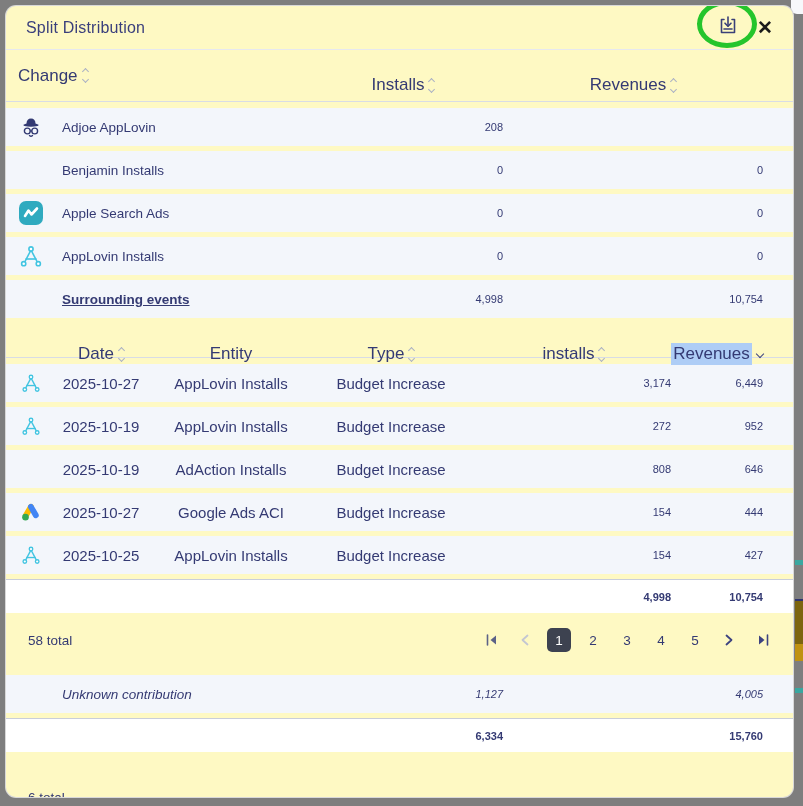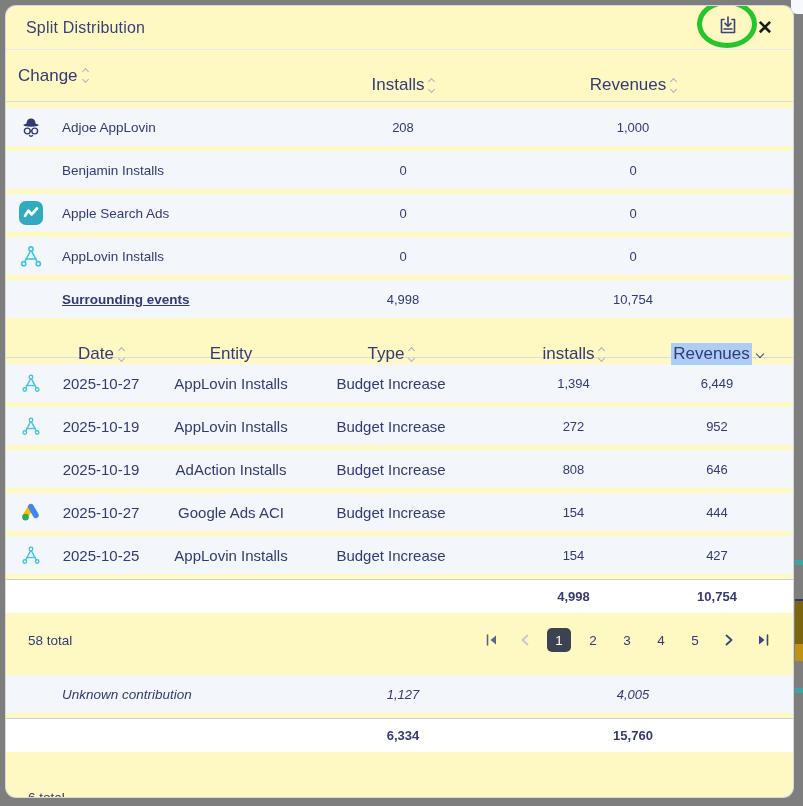"208" .num { font-size: 13px -> 11px; text-align: center -> right }
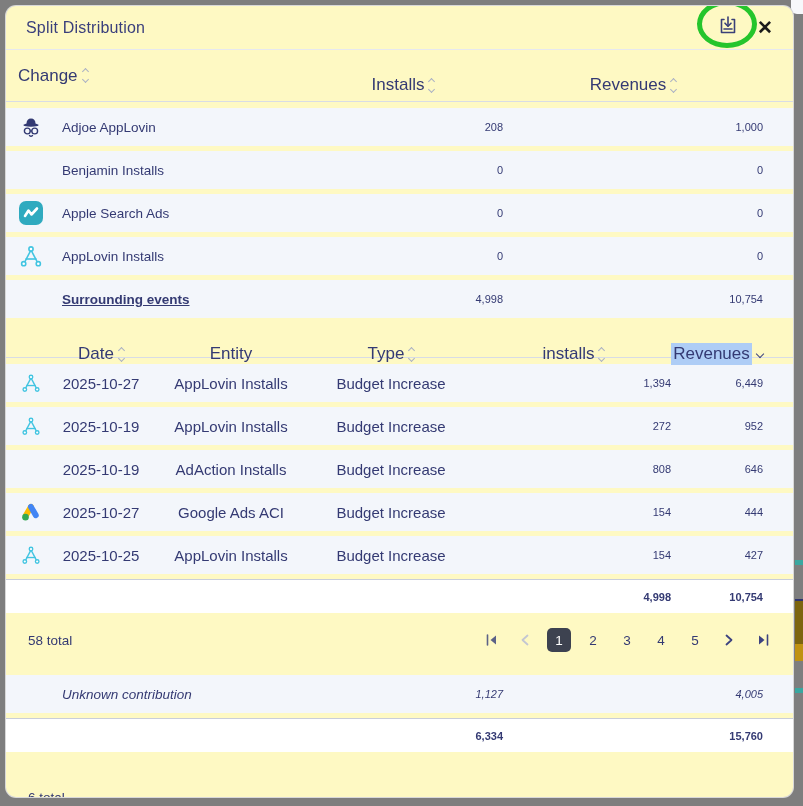"1,000" span.num { html: <span>1,000</span> -> none }
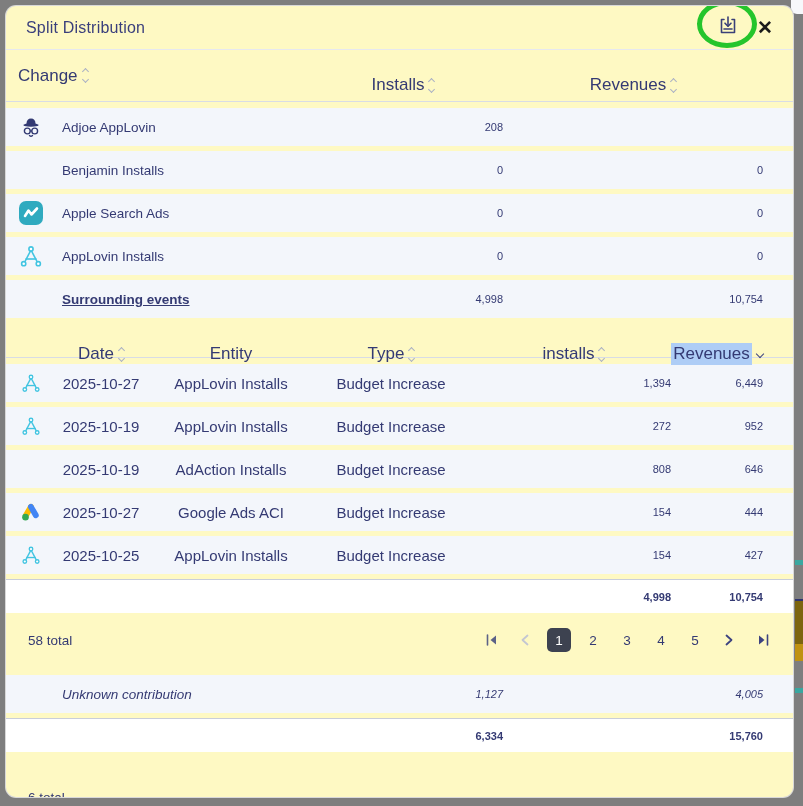"1,394" span.num { text: 1,394 -> 3,174 }
